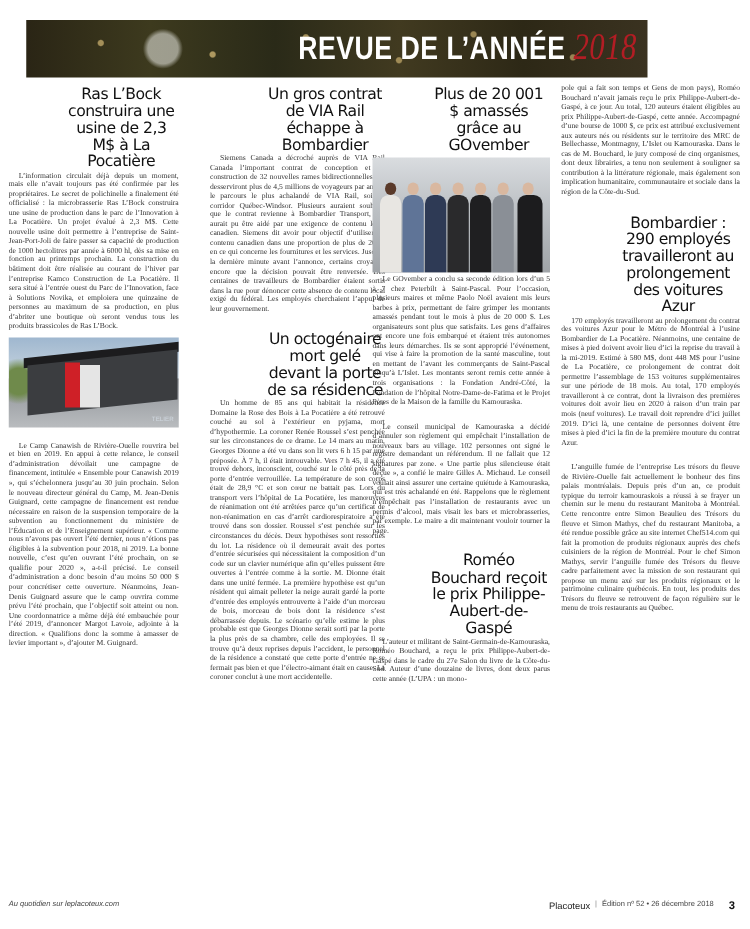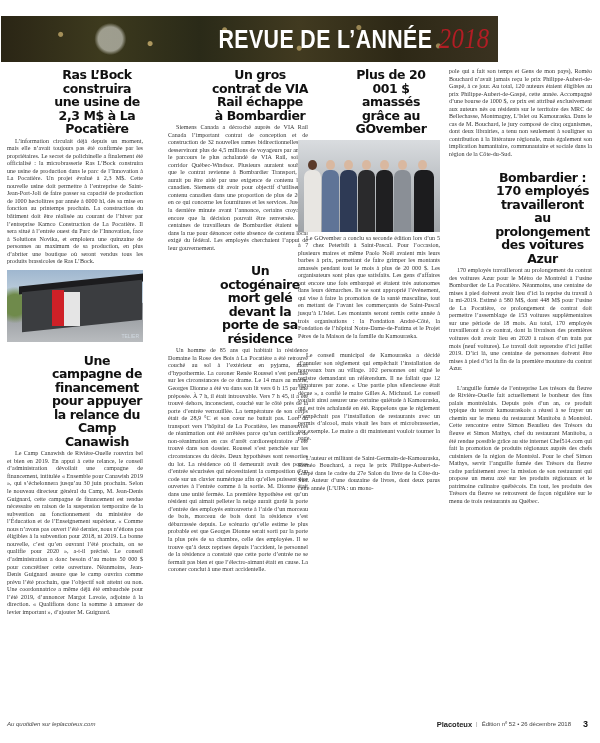"REVUE DE L’ANNÉE 2018" .banner { left: 1px -> 21px }
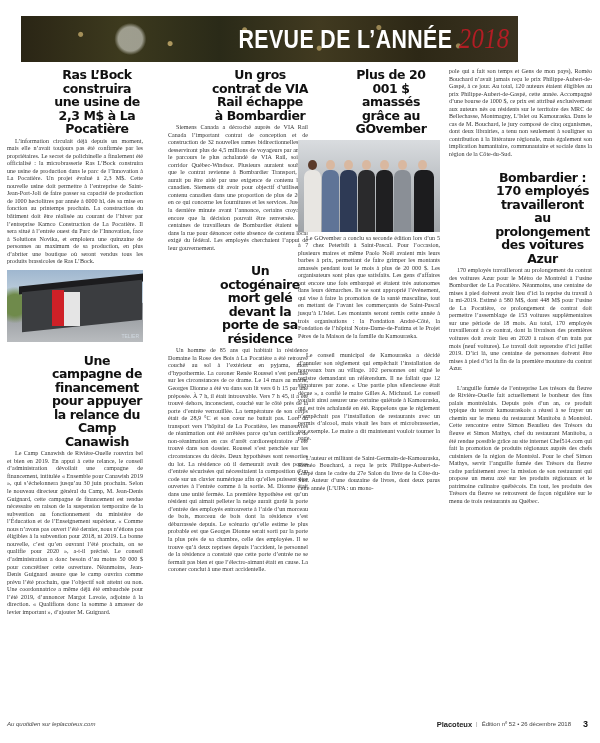"Ras L’Bock construira une usine" .headline { font-weight: bold -> normal }
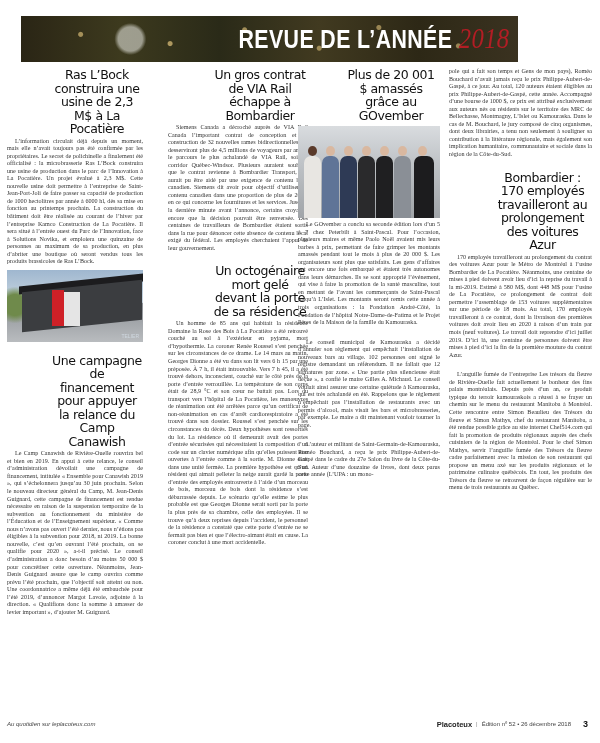"Bombardier : 170 employés travailleront" h2.headline { text: 170 -> 290 }
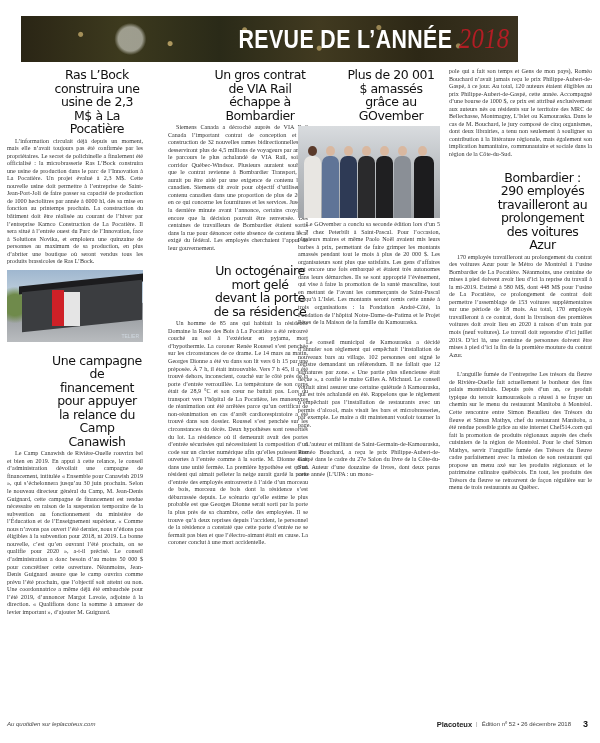"Une campagne de financement pour" h2.headline { html: <h2>Une campagne de financement pour appuyer la relance du Camp Canawish</h2> -> none }
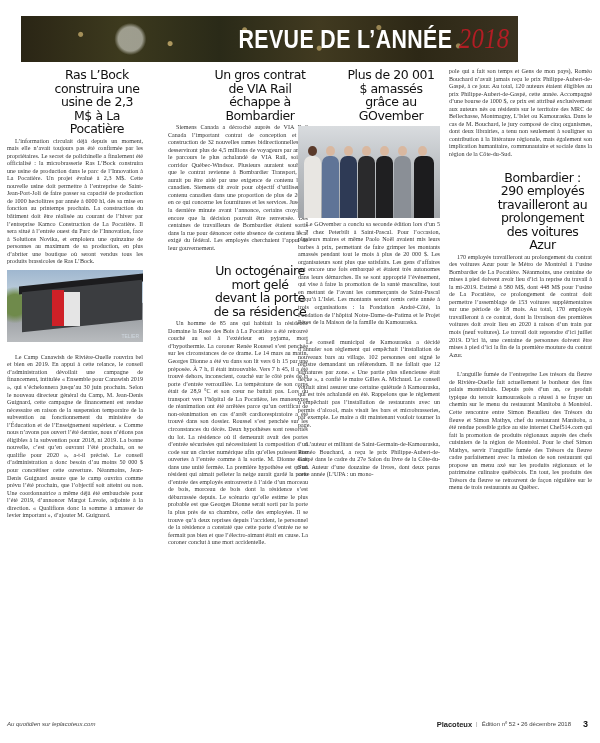"Roméo Bouchard reçoit le prix" h2.headline { html: none -> <h2>Roméo Bouchard reçoit le prix Philippe-Aubert-de-Gaspé</h2> }
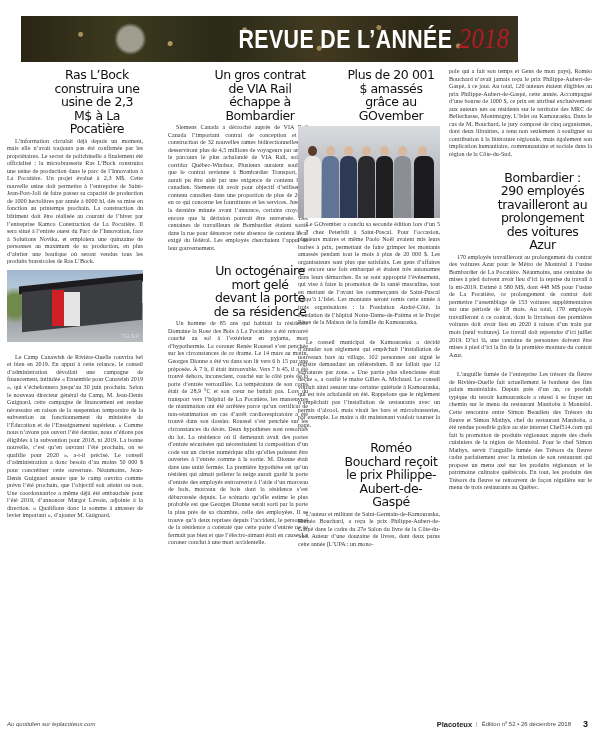"Placoteux" .footer-brand { font-weight: bold -> normal }
